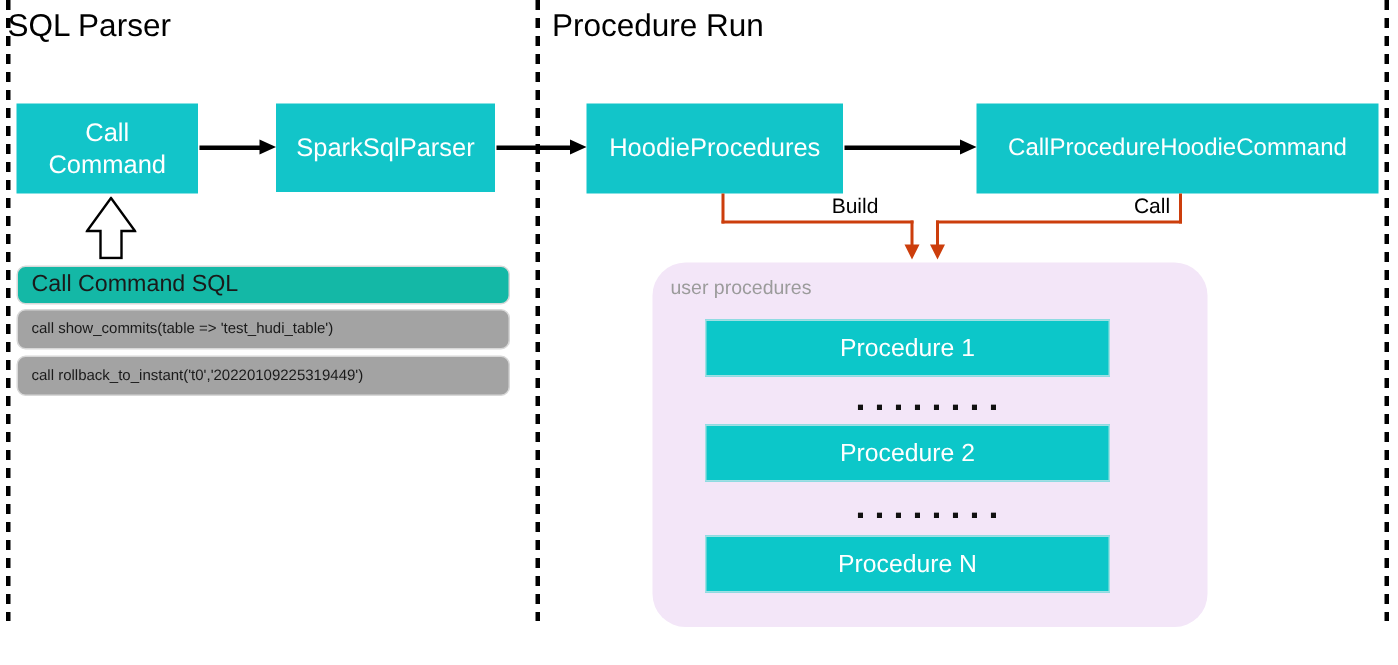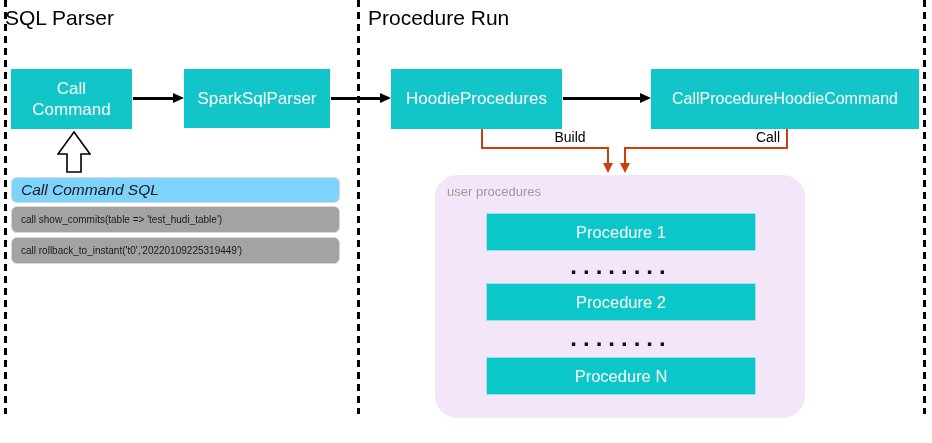"Call Command SQL" .panel-header { background: #7dd3fc -> #14b8a6; font-style: italic -> none }
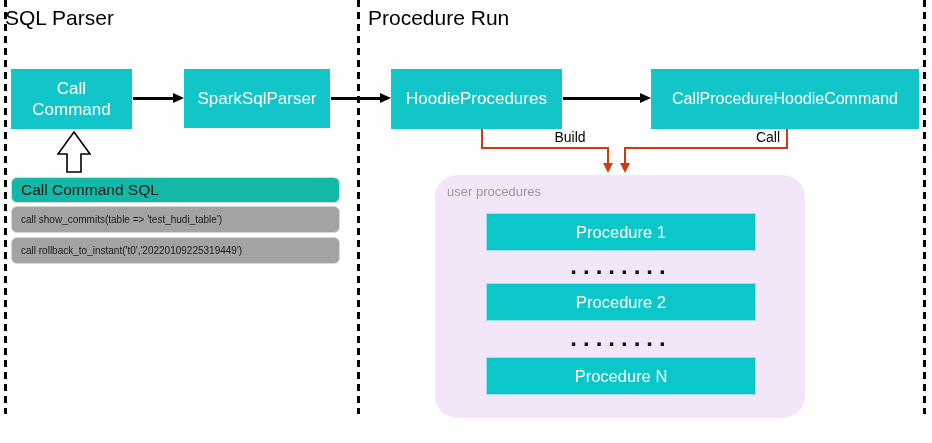"Procedure 1" .proc-box { left: 51px -> 35px }
